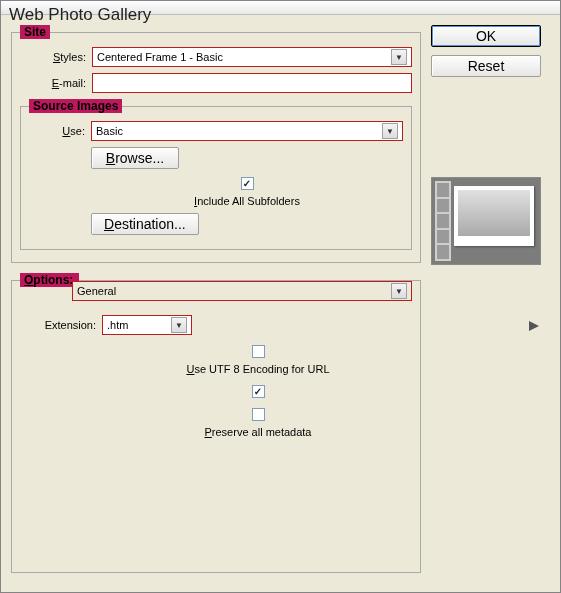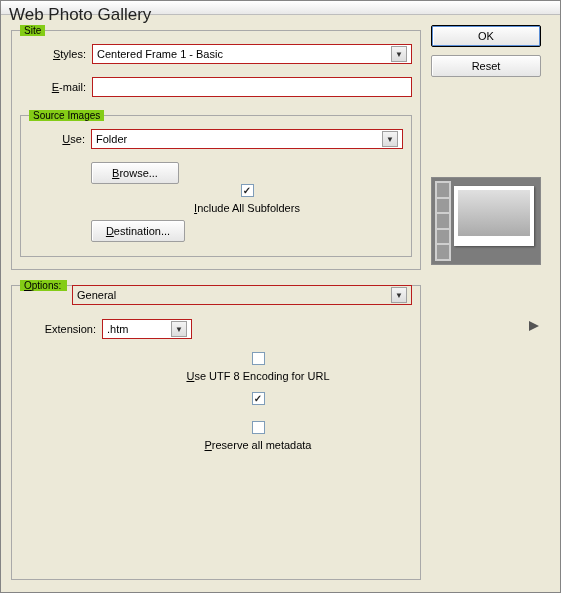"Site" fieldset.group > legend { background: #84cc16 -> #be185d; font-size: 10px -> 12px; font-weight: none -> bold }
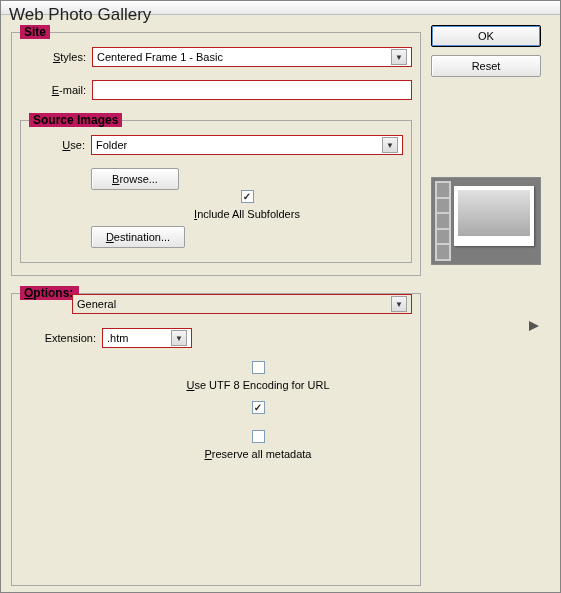"OK" .btn { font-size: 11px -> 14px }
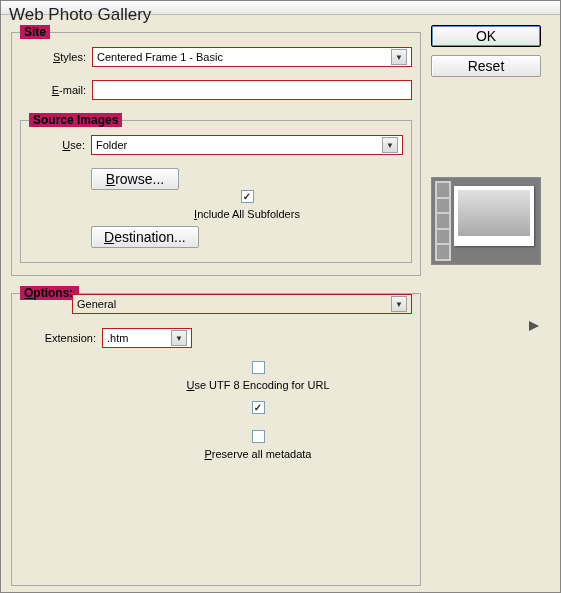"Styles:" .row { margin-bottom: 13px -> 6px }
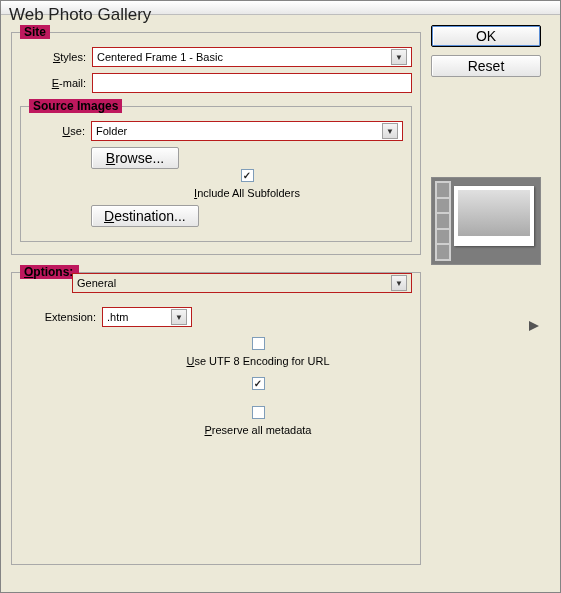"Folder" span { text: Folder -> Basic }
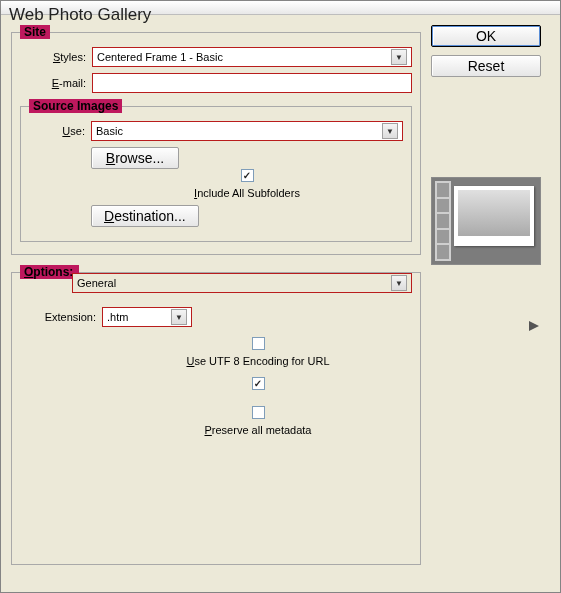"Browse..." .indent-btn { margin-bottom: none -> 8px }
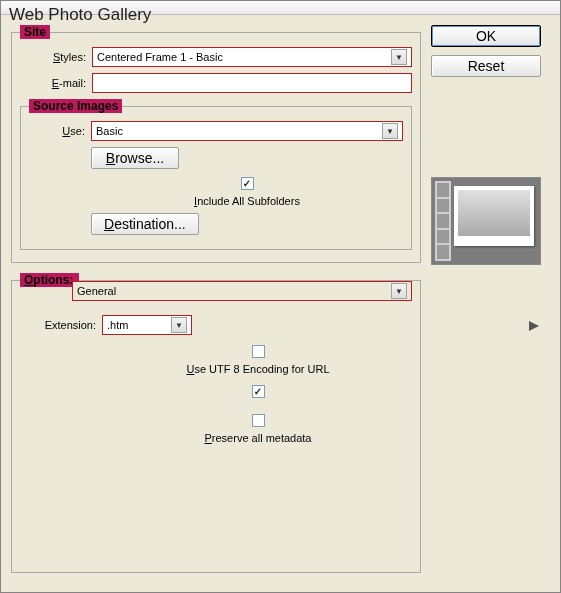"Preserve all metadata" div.chk-row { margin-top: 16px -> 10px }
